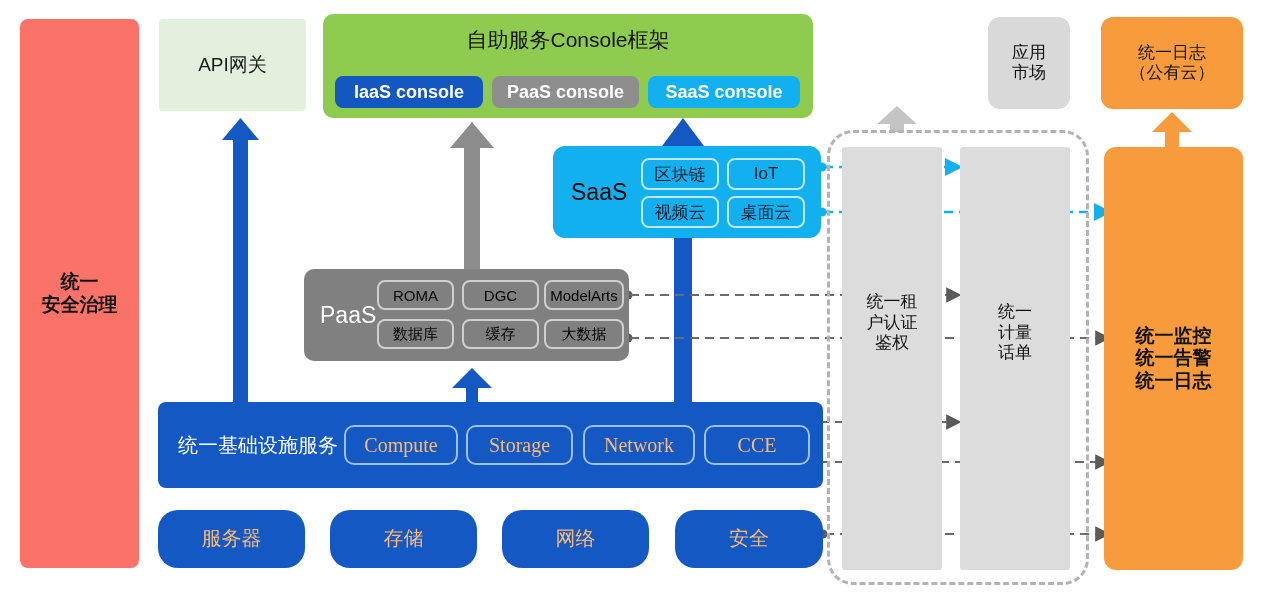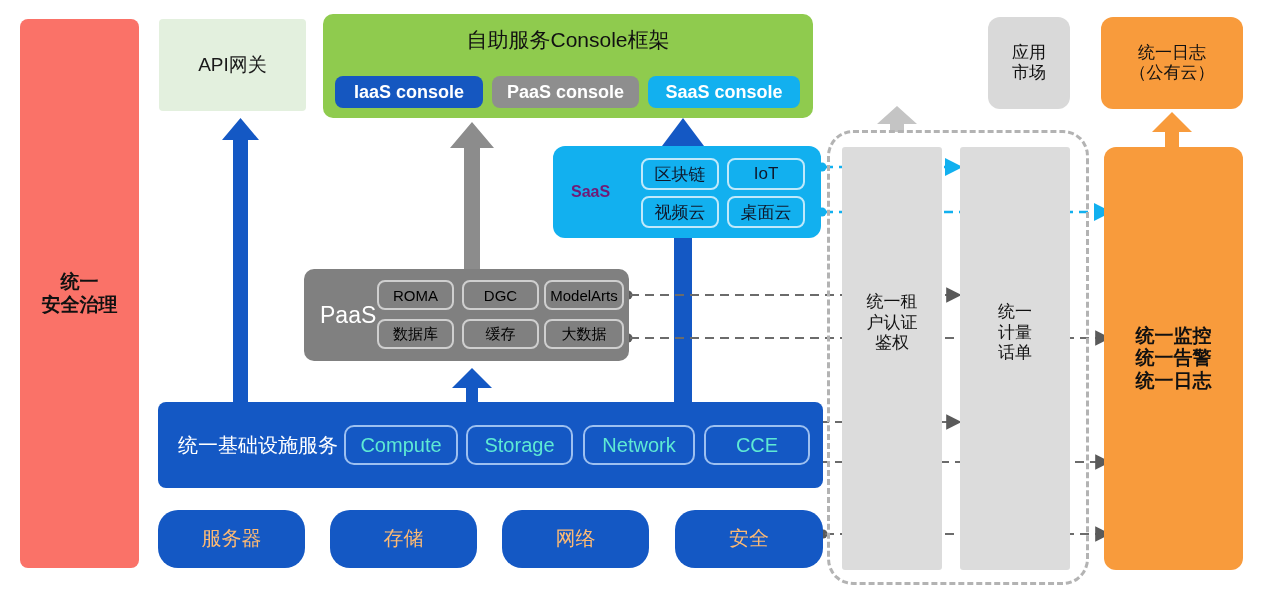"SaaS" .saas-label { color: #701a75 -> #000000; font-size: 16px -> 23px; font-weight: bold -> none }
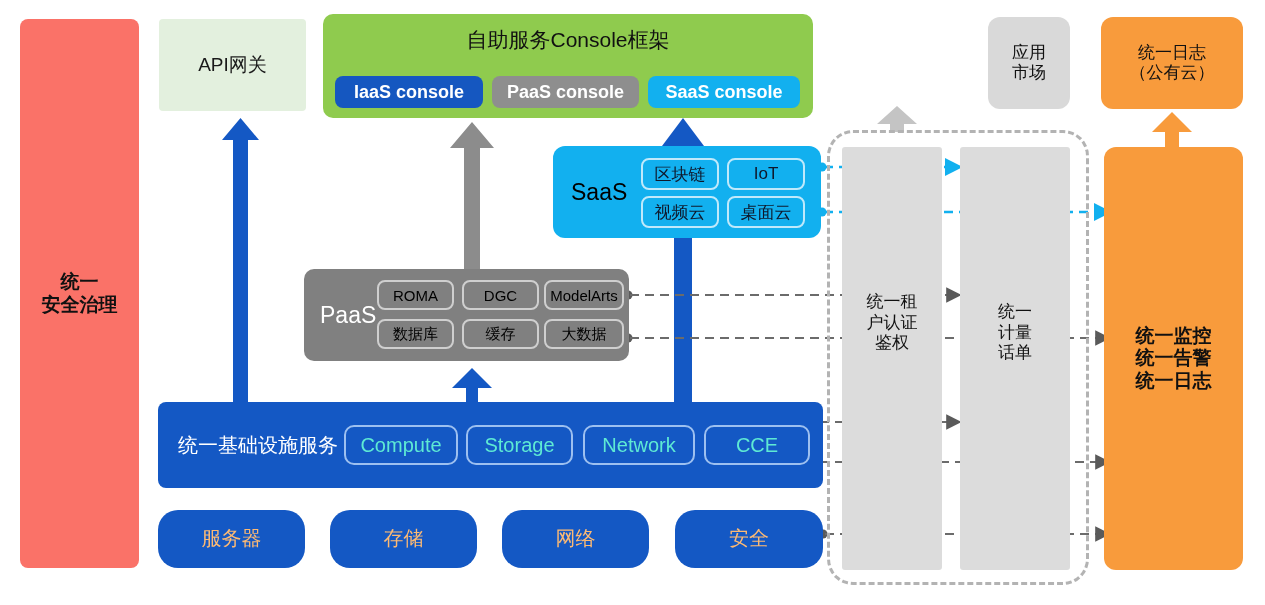"Compute" .infra-chip { color: #5eead4 -> #fdba74; font-family: none -> Liberation Serif, serif }
